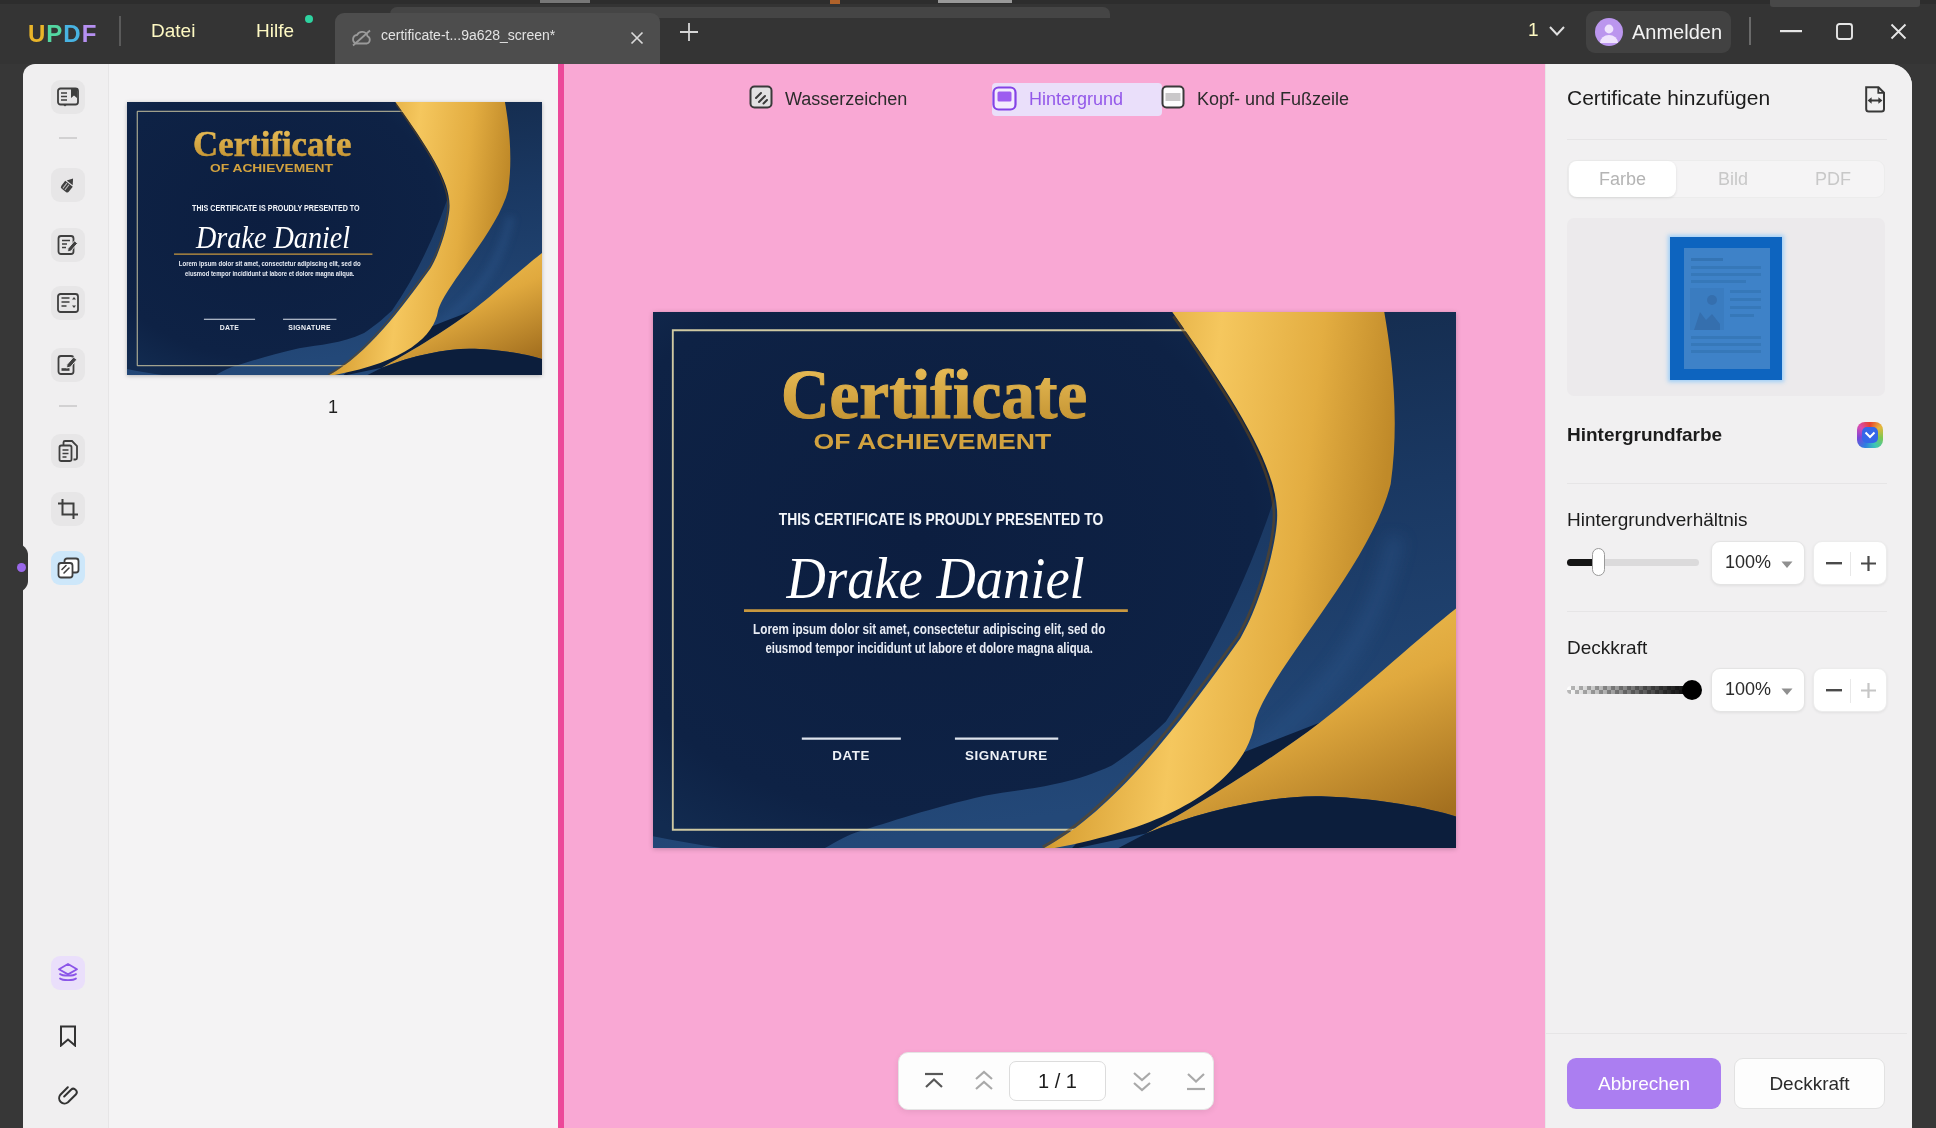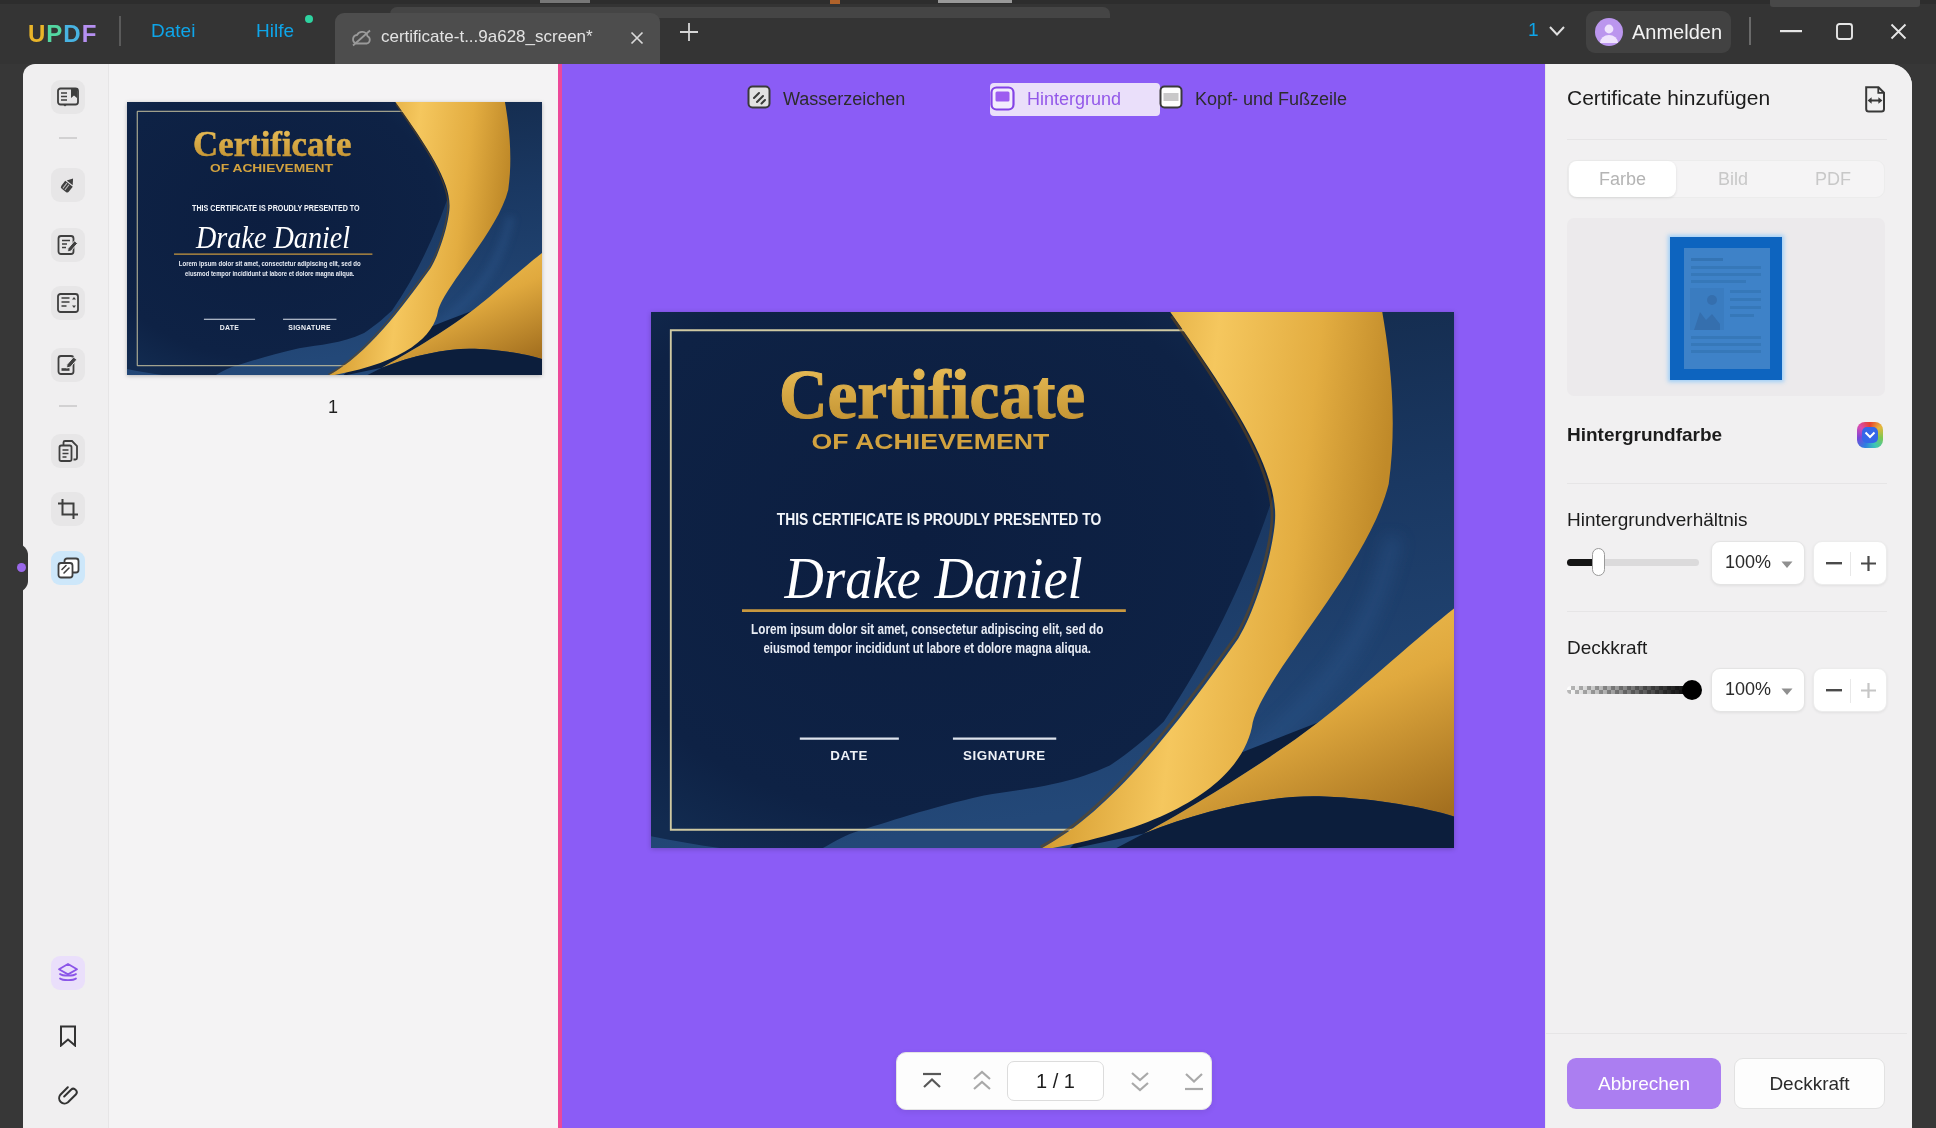"Datei" .menu { color: #0ea5e9 -> #fef9c3 }
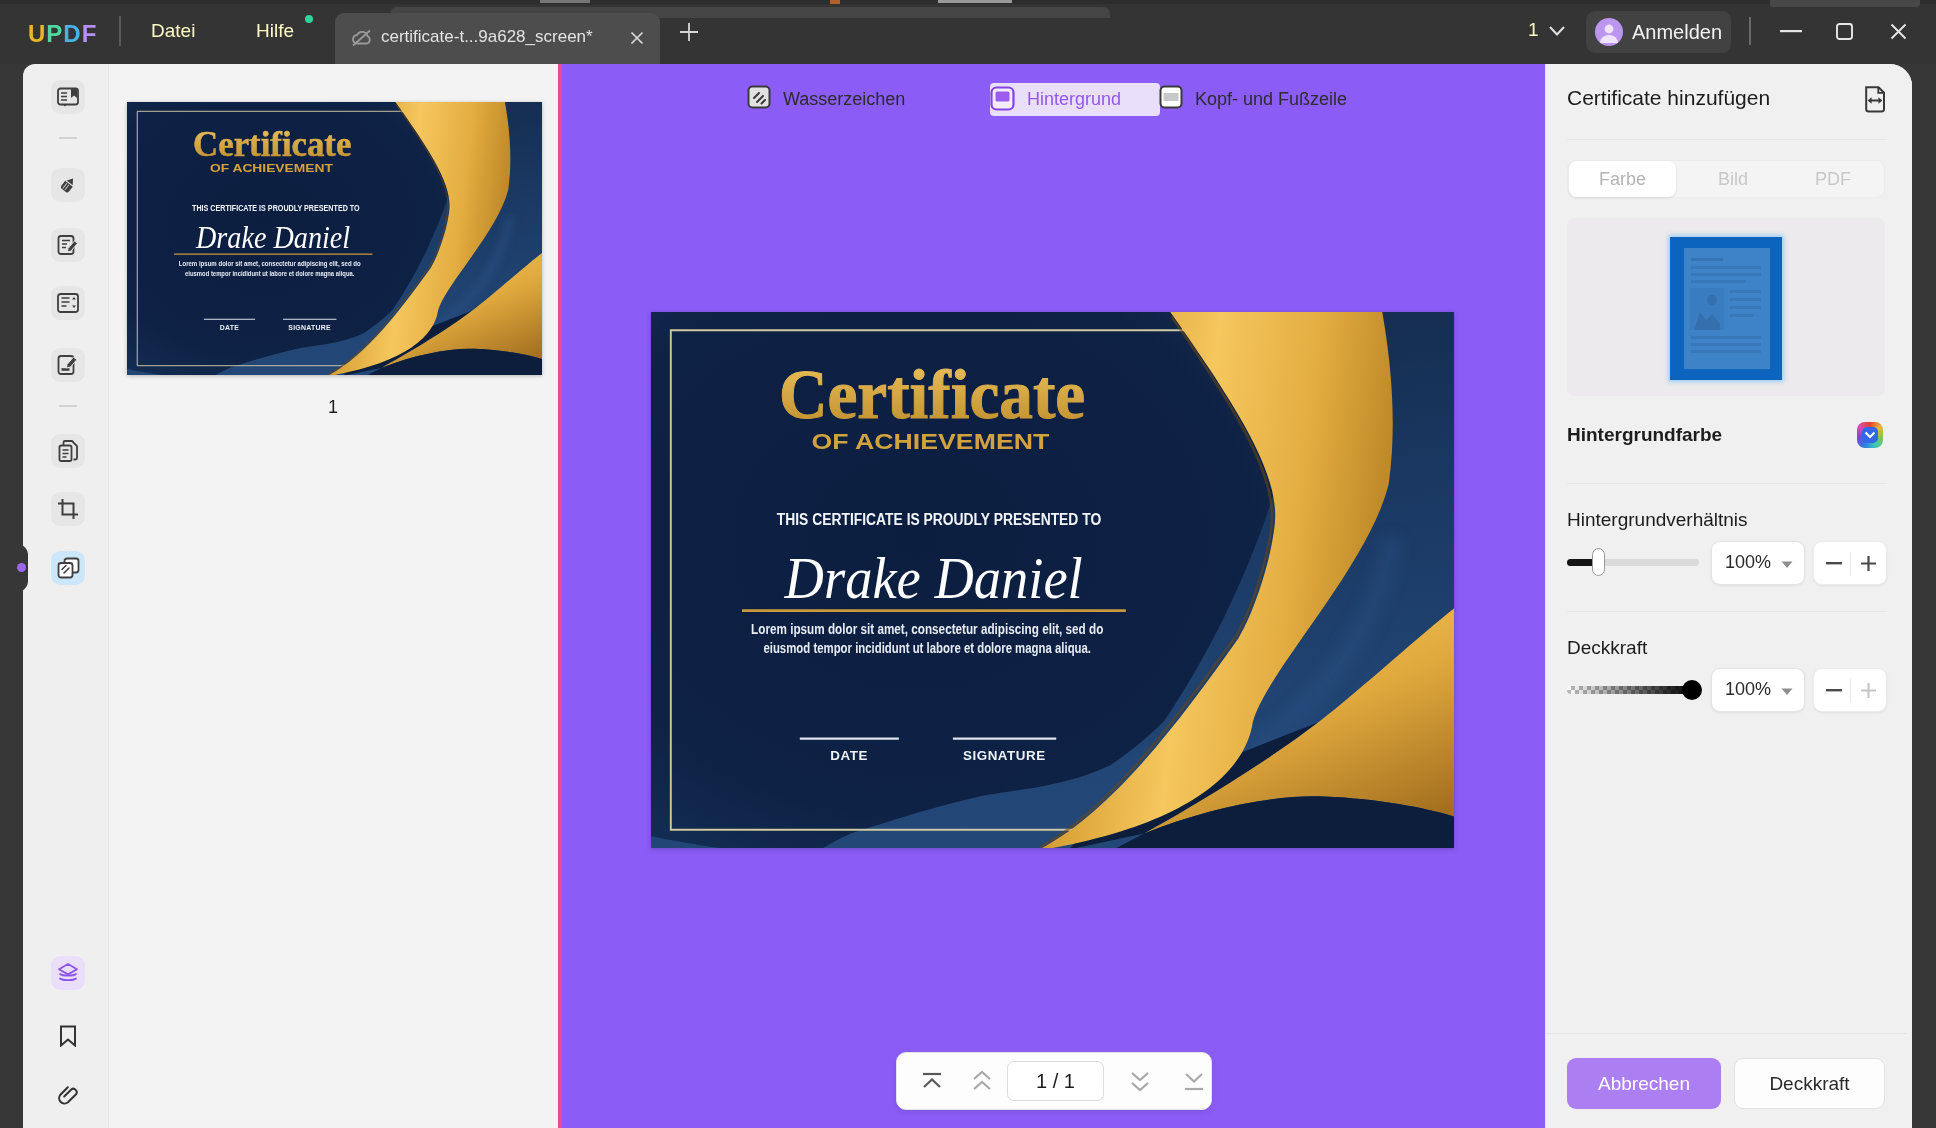"certificate-t...9a628_screen*" .tab { font-size: 17px -> 14px }
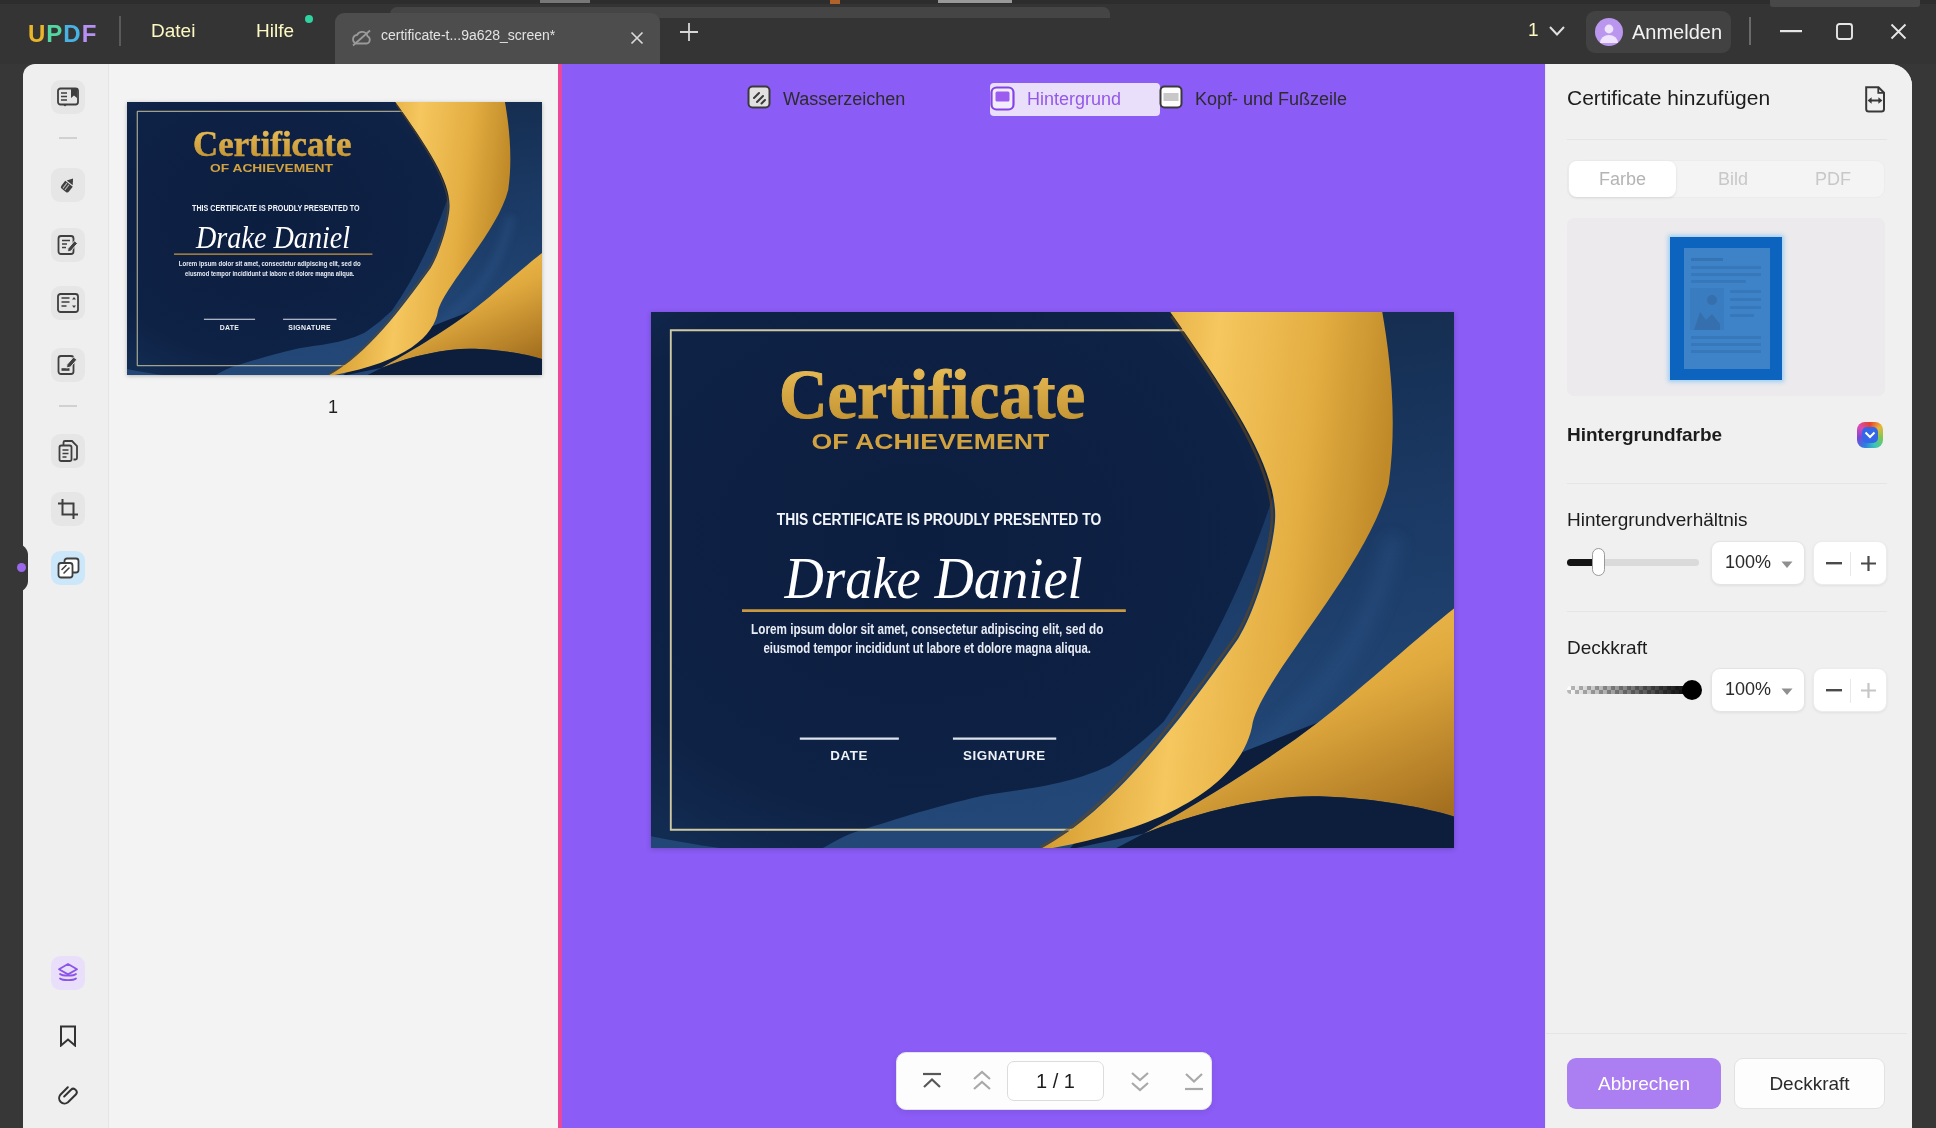"Wasserzeichen" #canvas { background: #8b5cf6 -> #f9a8d4; border-left: 4px solid #ec4899 -> 6px solid #ec4899 }
